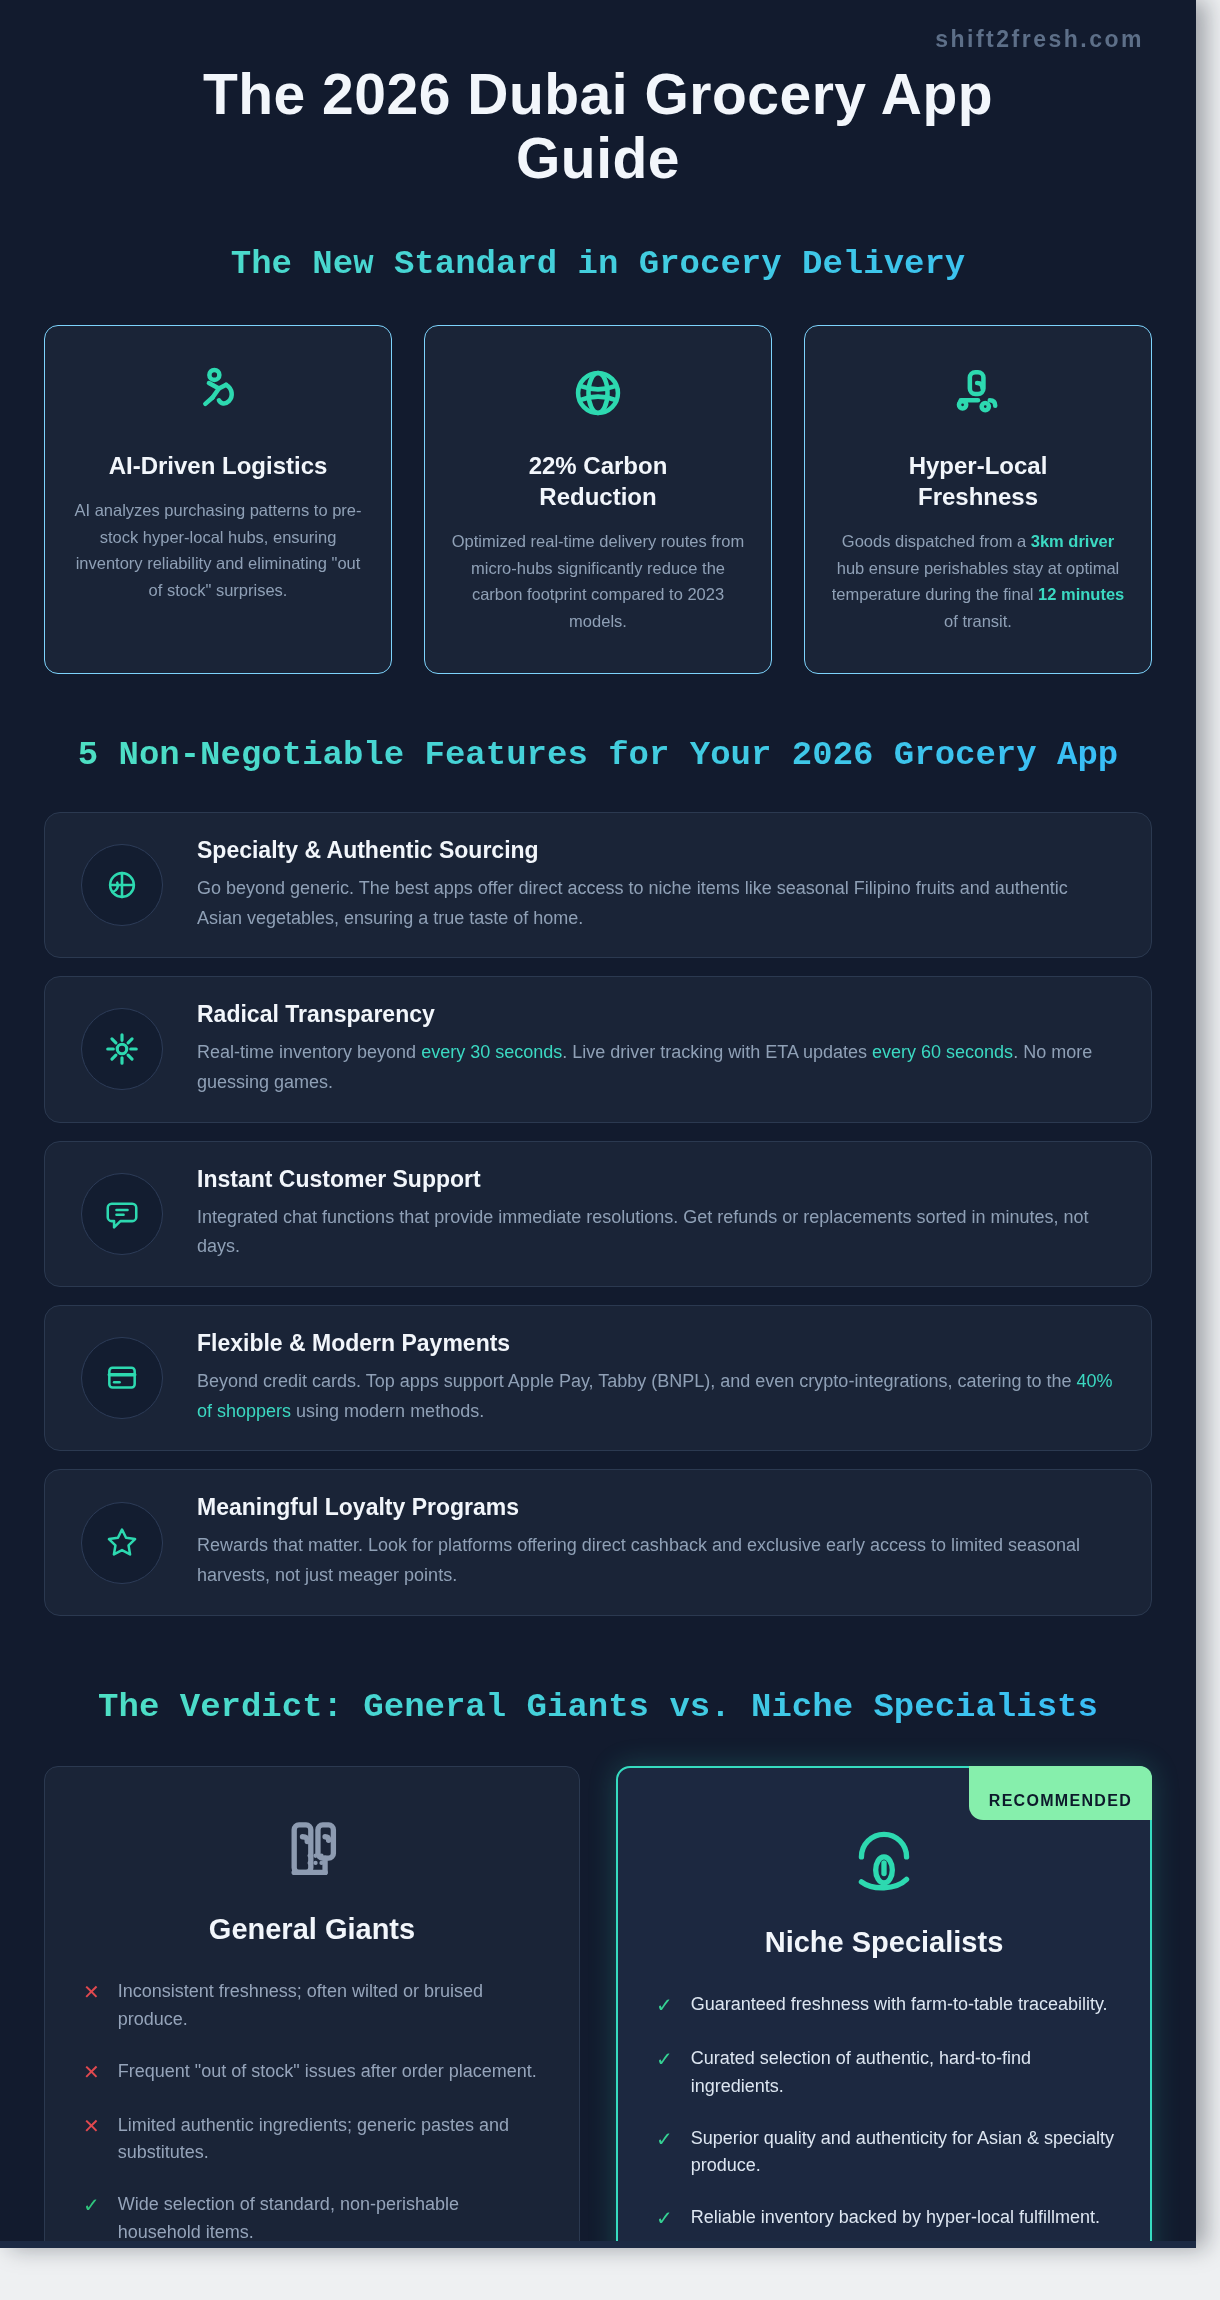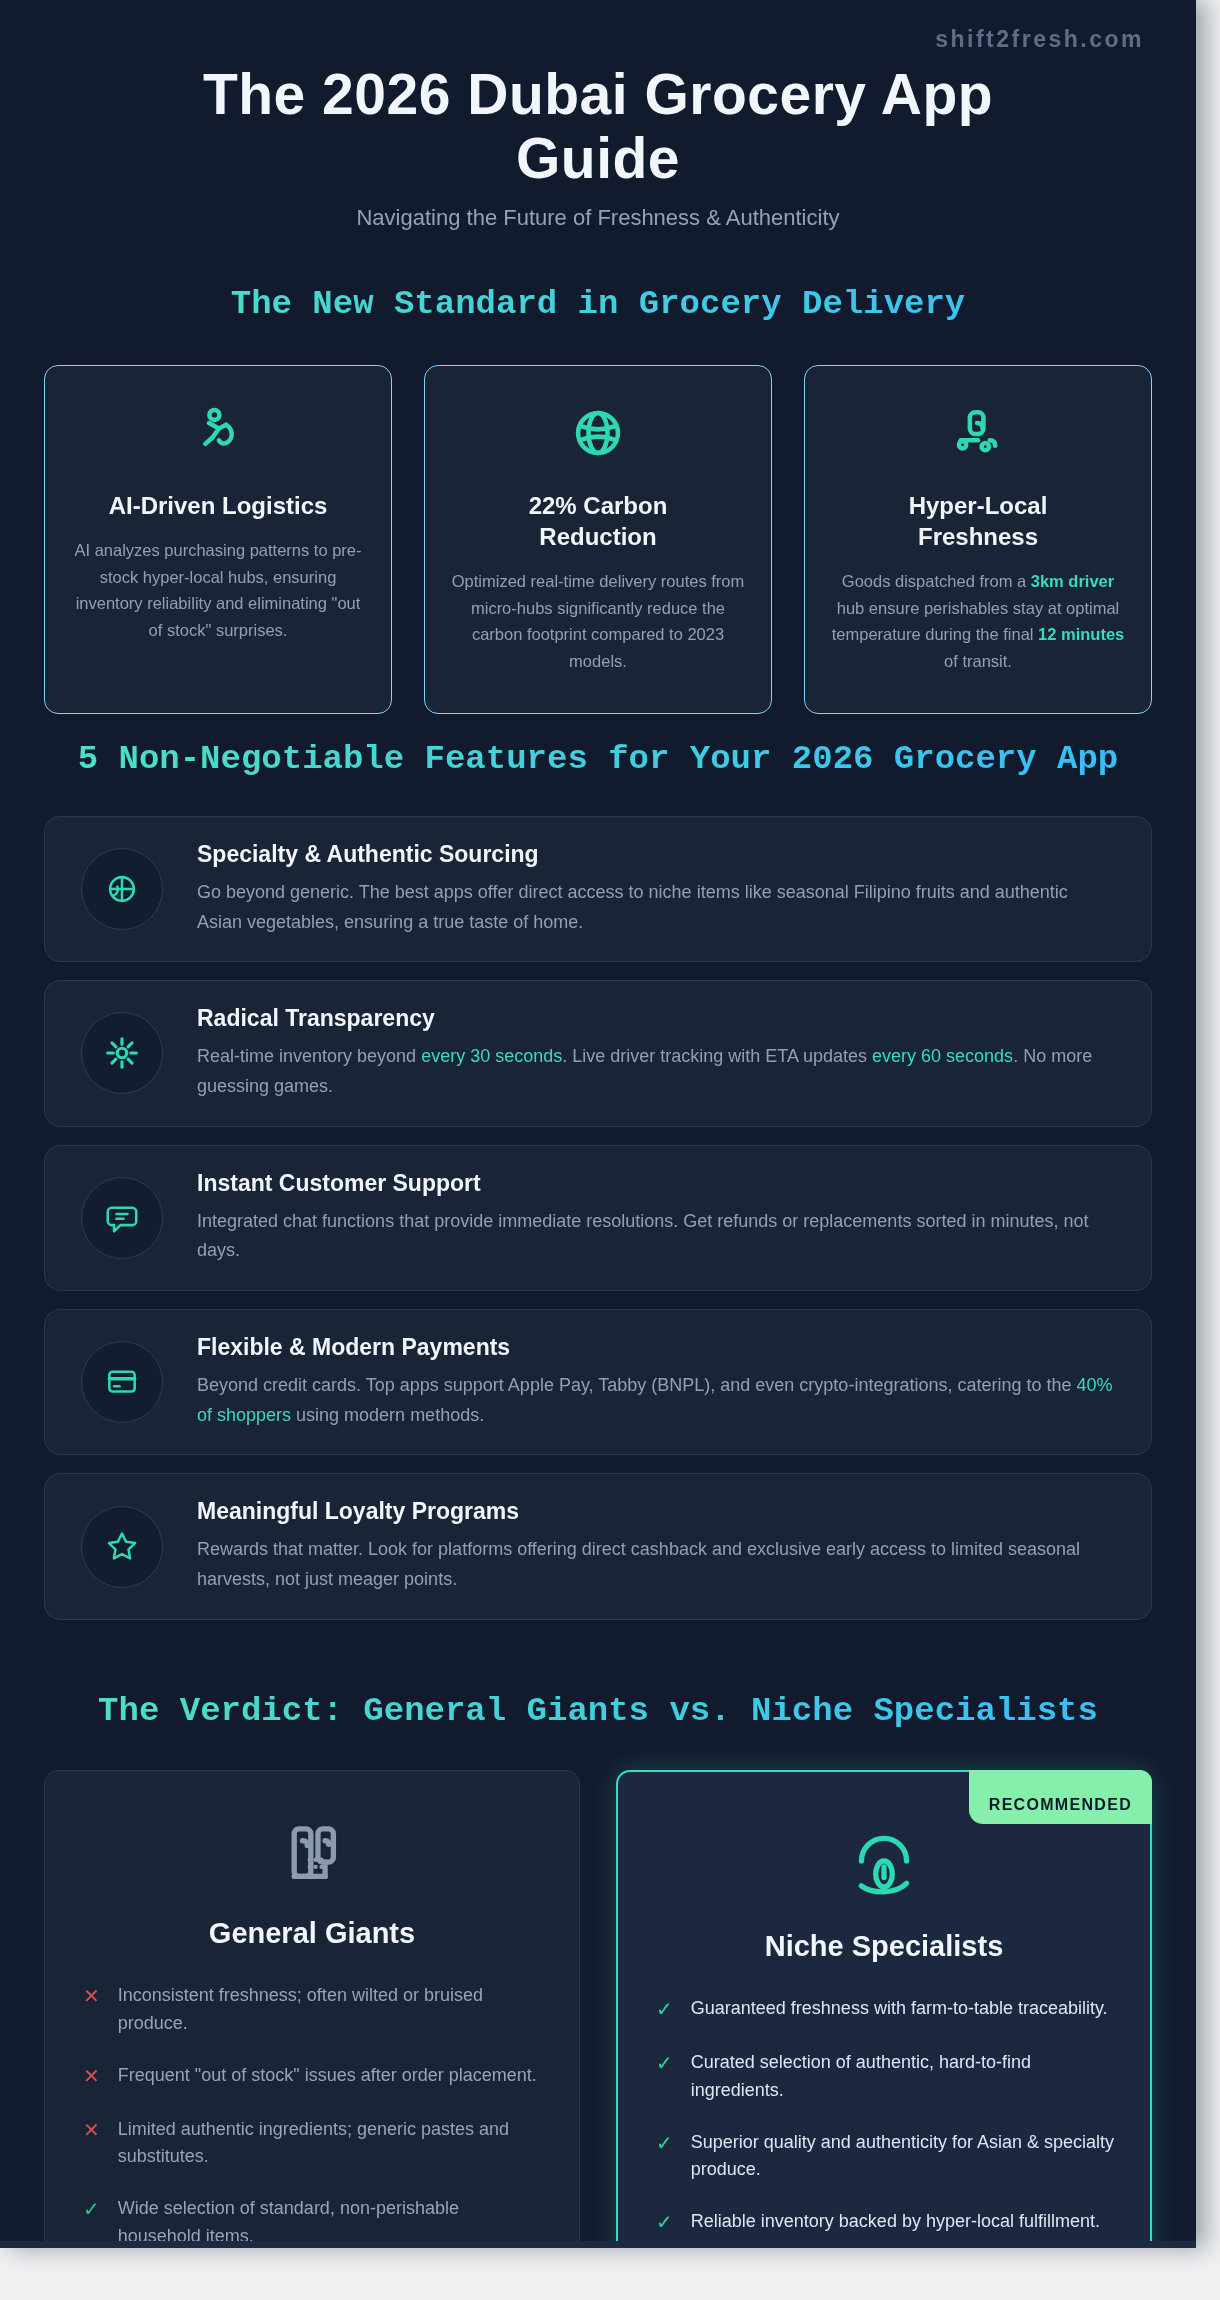"Navigating the Future of Freshness" div.subtitle { html: <div>Navigating the Future of Freshness &amp; Authenticity</div> -> none }
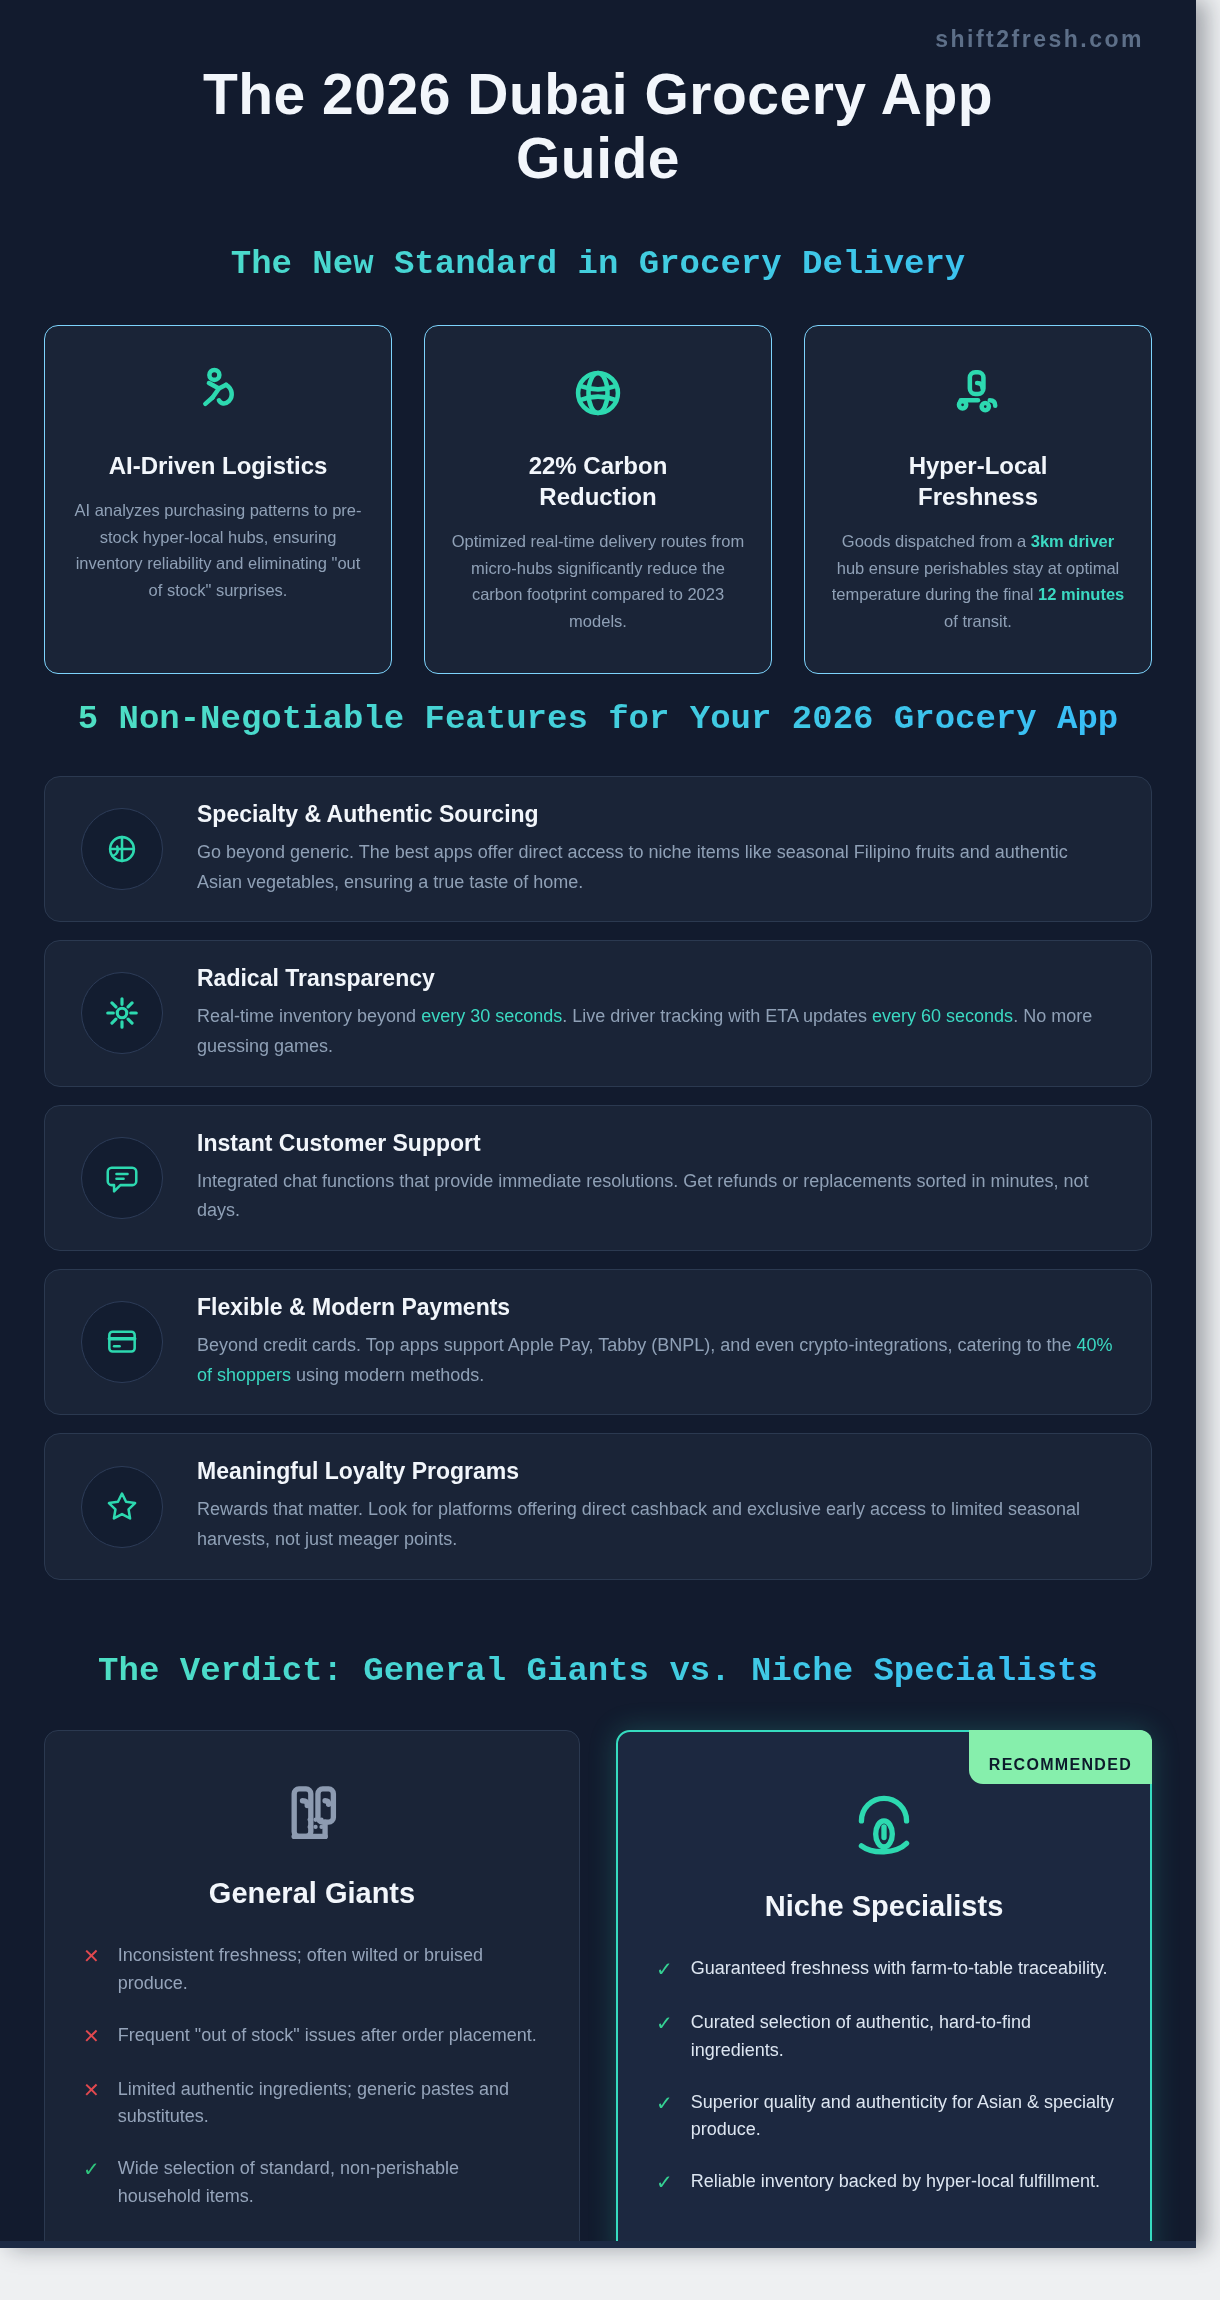"5 Non-Negotiable Features for Your" #sec-features { margin-top: 26px -> 62px }
